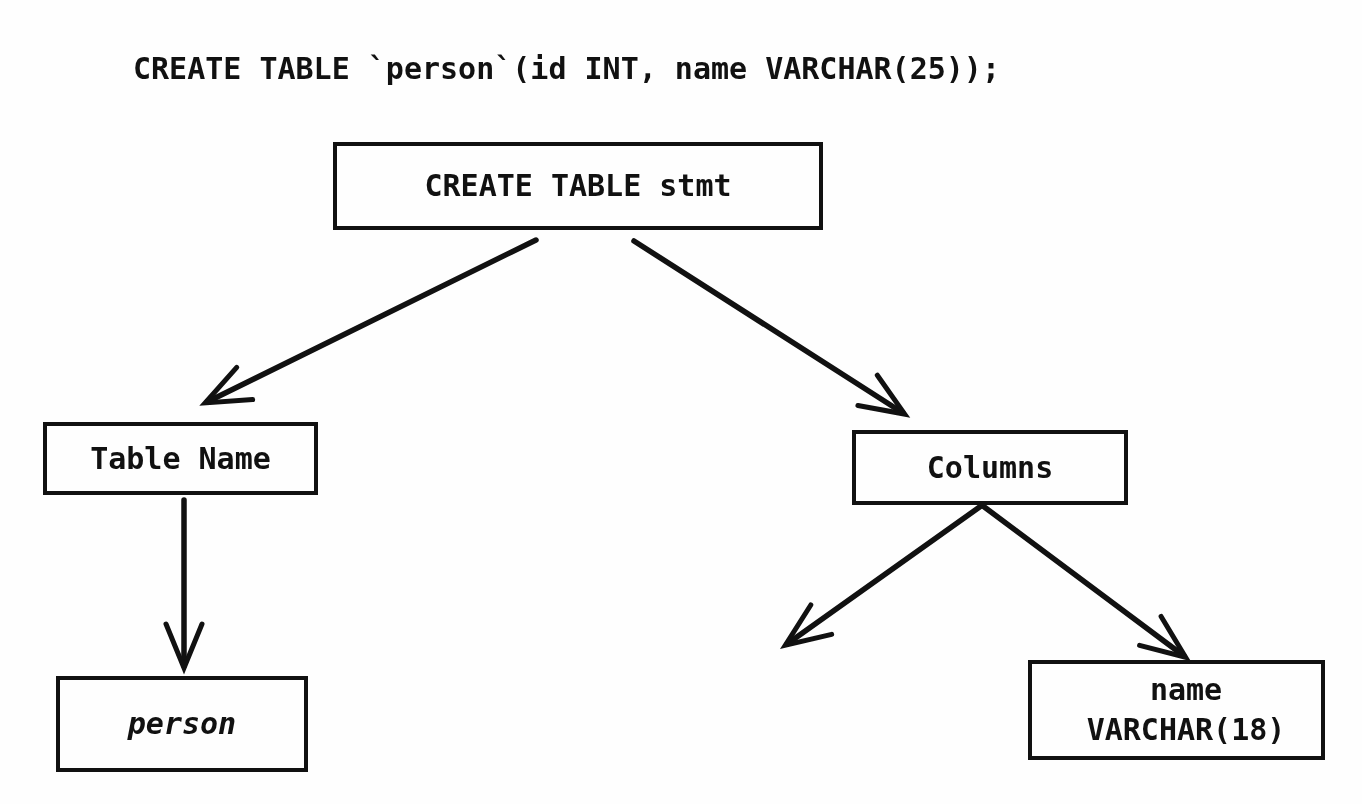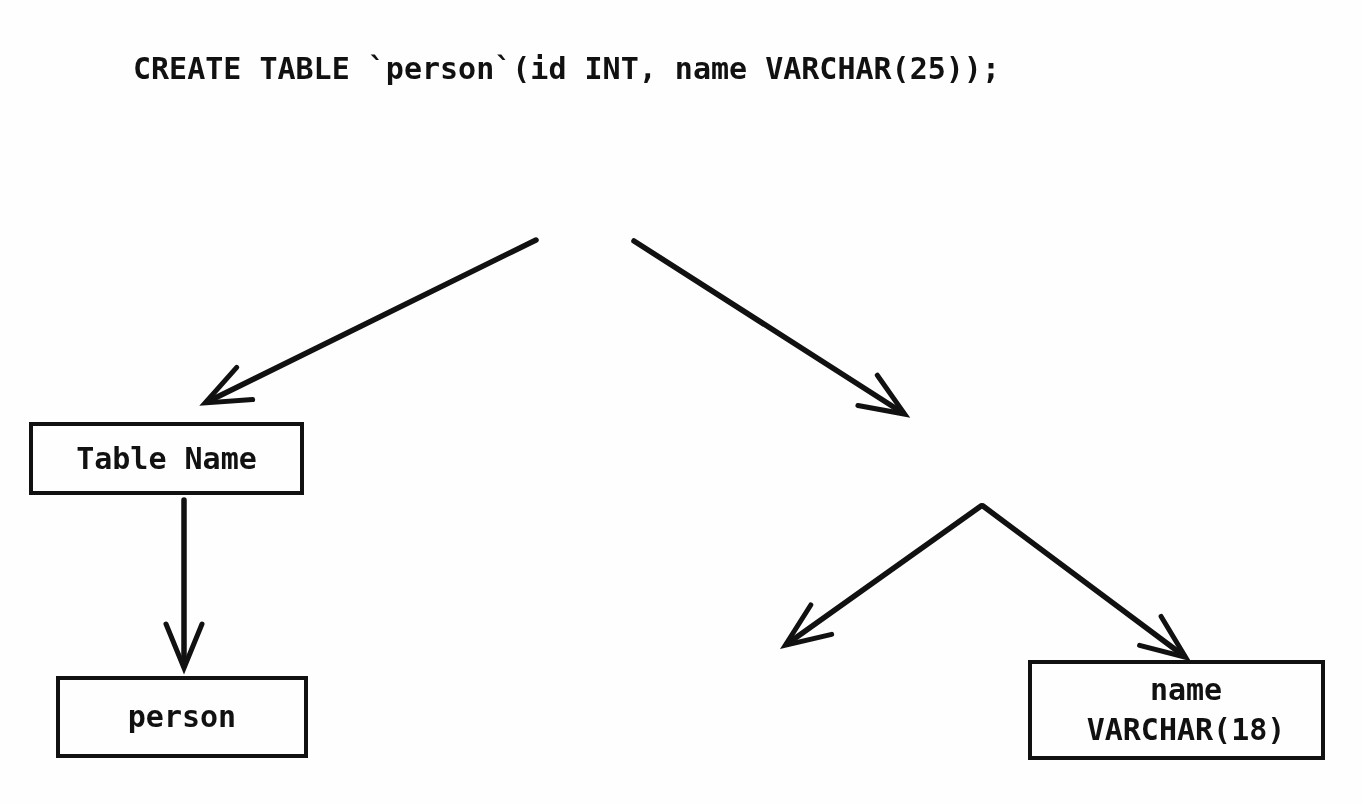"CREATE TABLE stmt" div.node { html: none -> <div> <span>CREATE TABLE stmt</span> </div> }
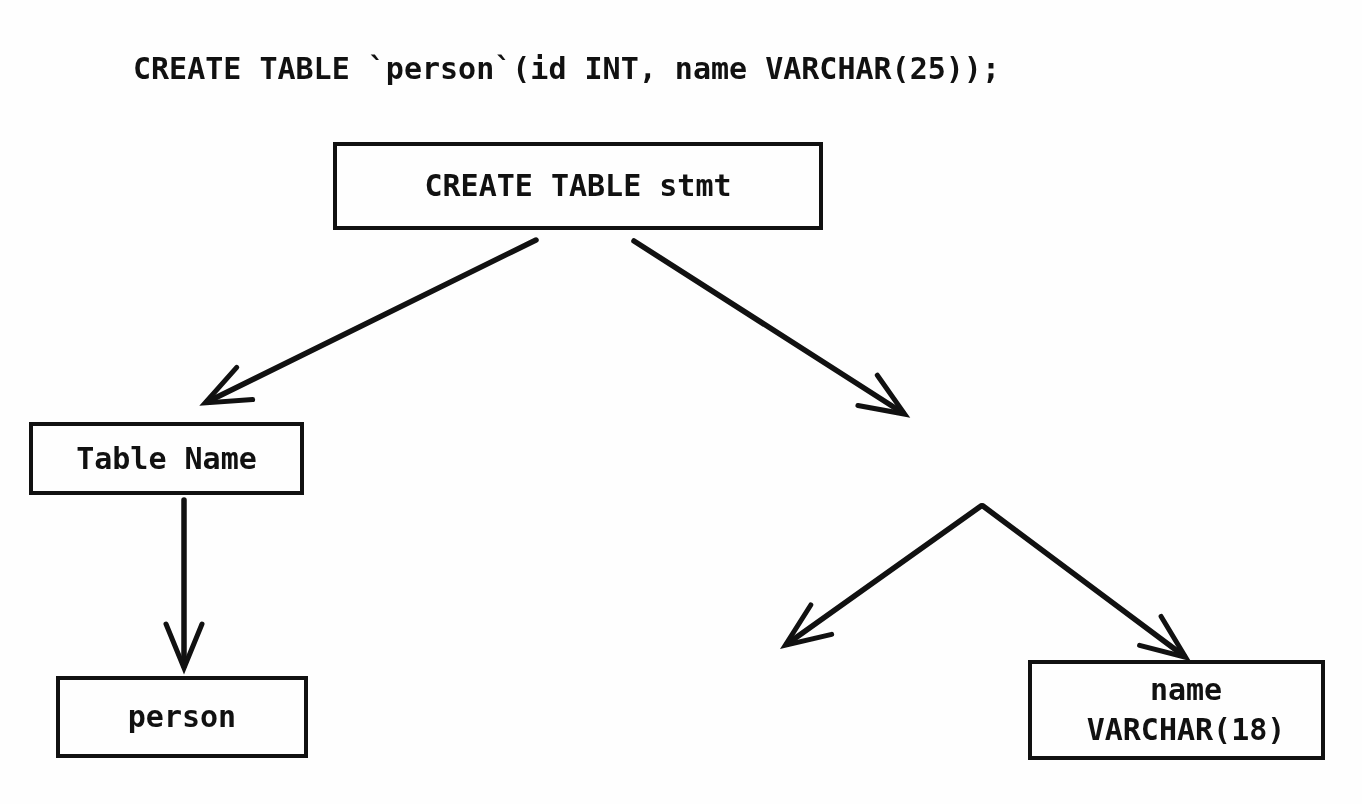"Table Name" #node-table-name { left: 29px -> 43px }
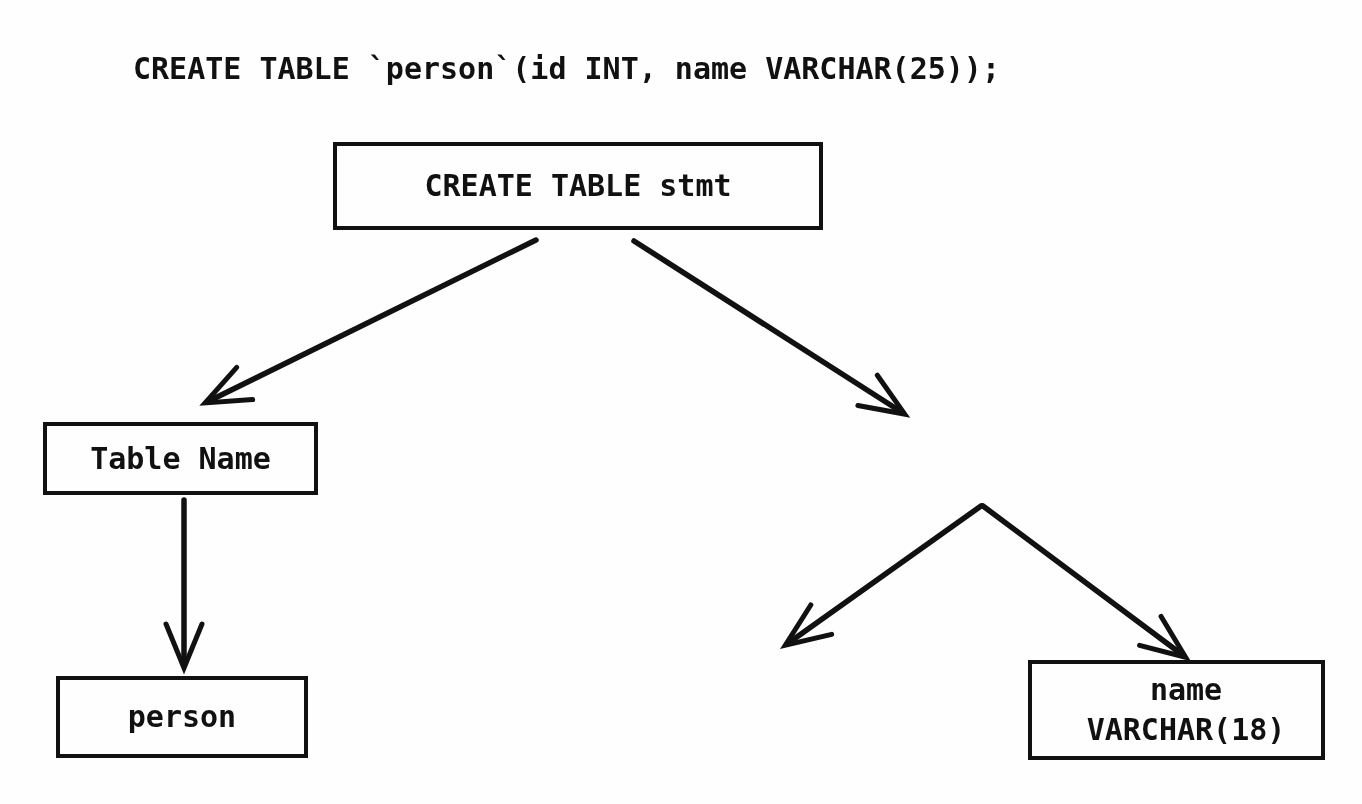"Columns" div.node { html: none -> <div> <span>Columns</span> </div> }
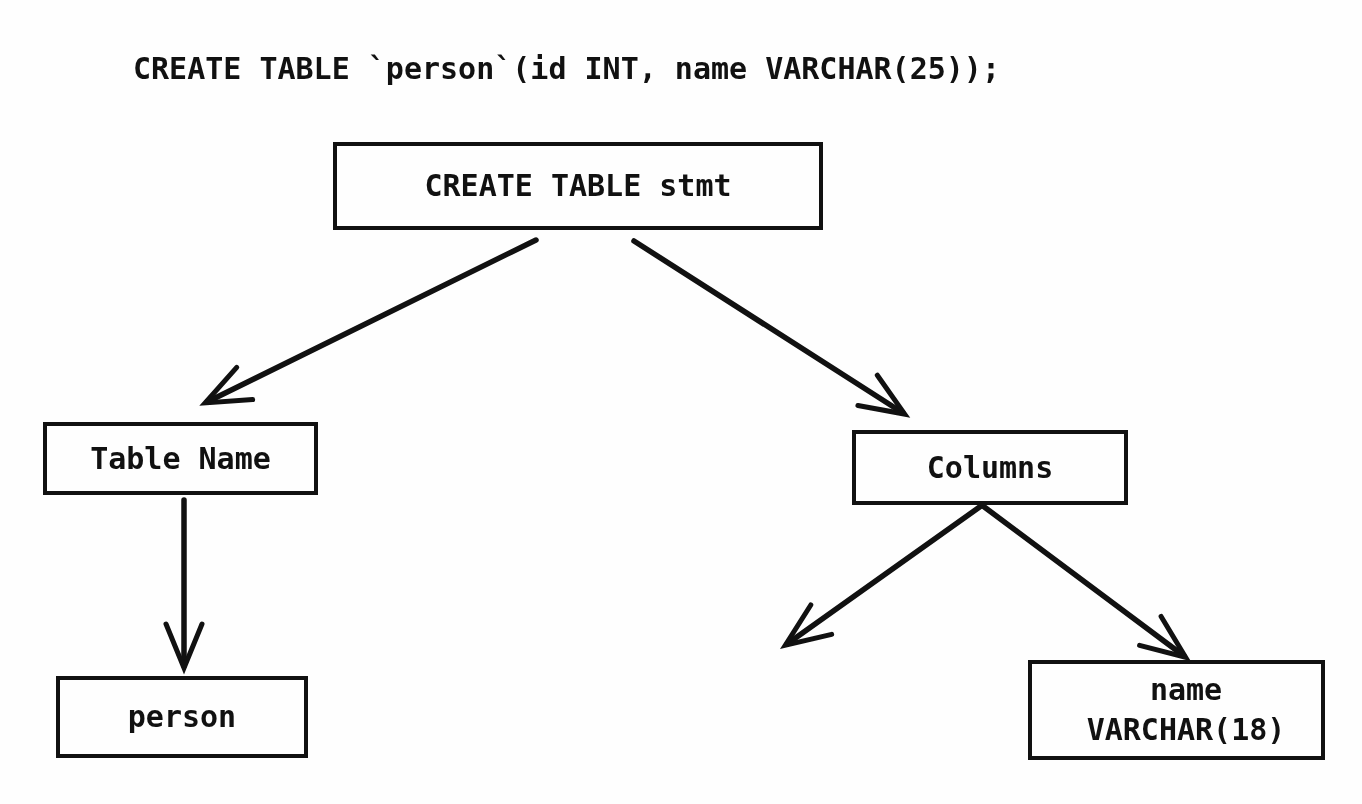"person" #node-person { font-style: none -> italic; height: 82px -> 96px }
